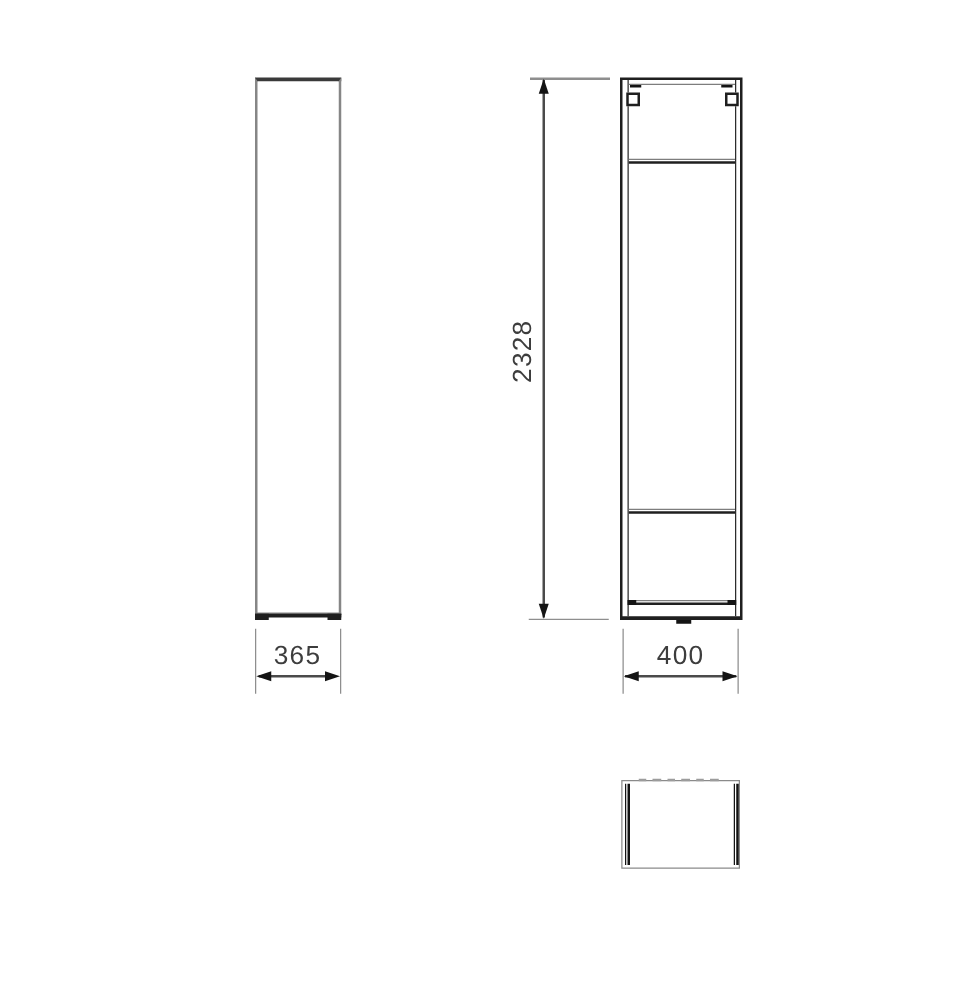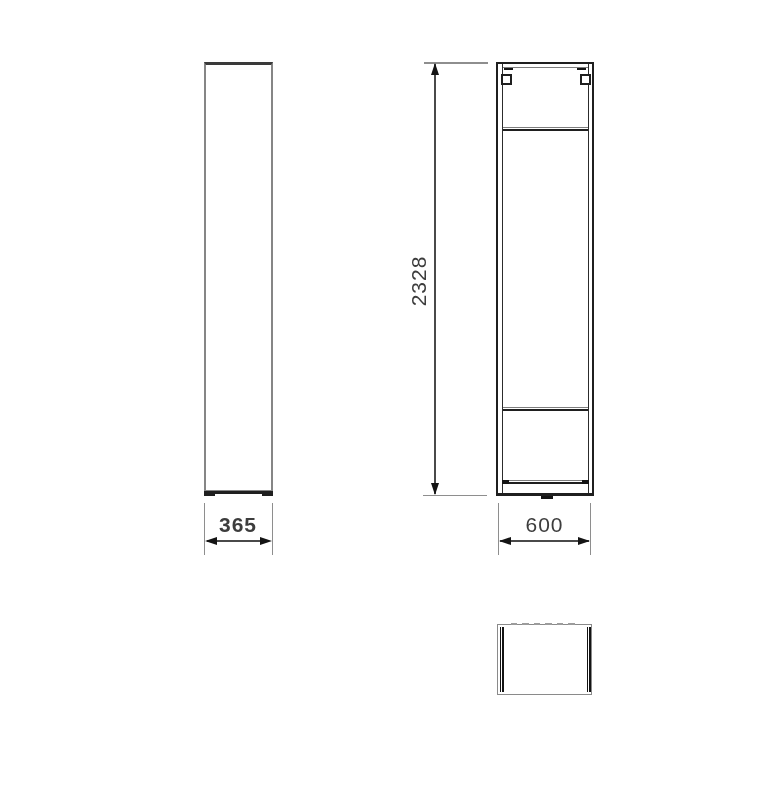"365" .l365 { font-weight: bold -> none }
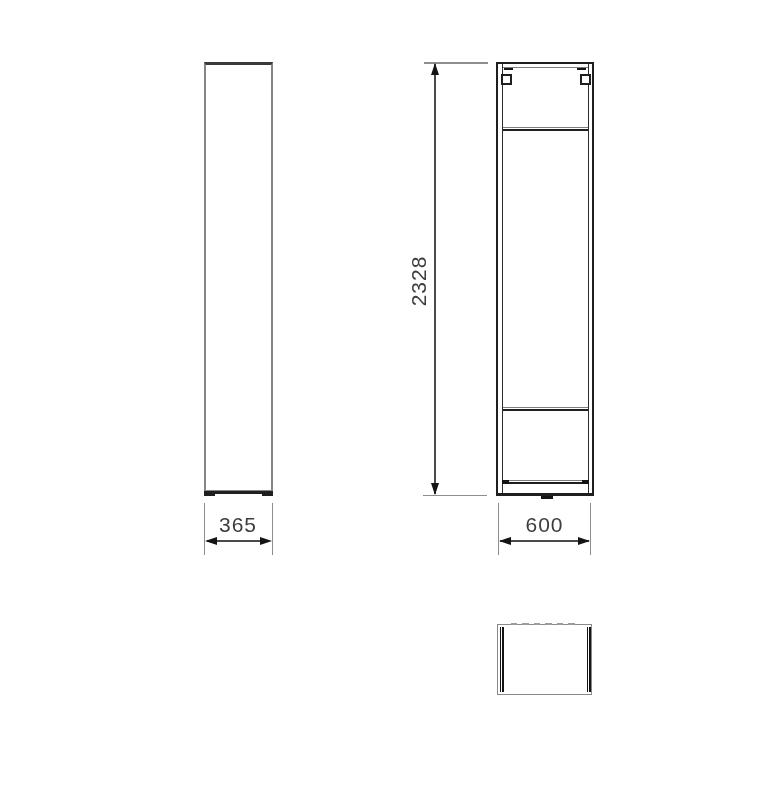"600" div.dimlabel { text: 600 -> 400 }
